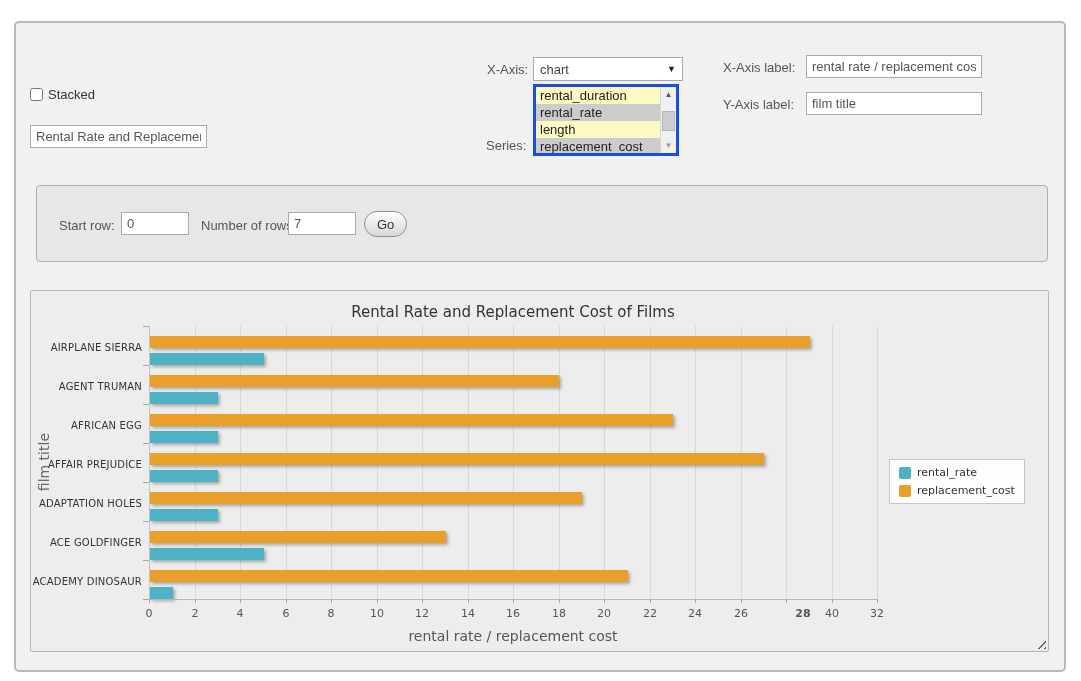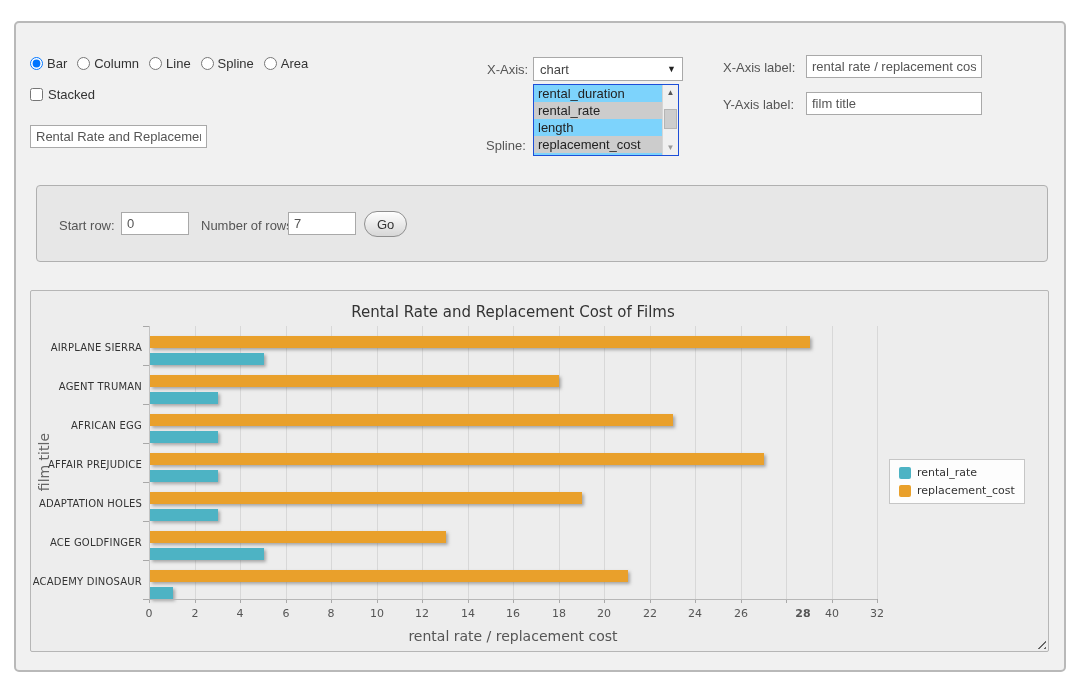"Bar" div.radio-group { html: <div> <label> <input> <span>Bar</span> </label> <label> <input> <span>Column</span> </label> <label> <input> <span>Line</span> </label> <label> <input> <span>Spline</span> </label> <label> <input> <span>Area</span> </label> </div> -> none }
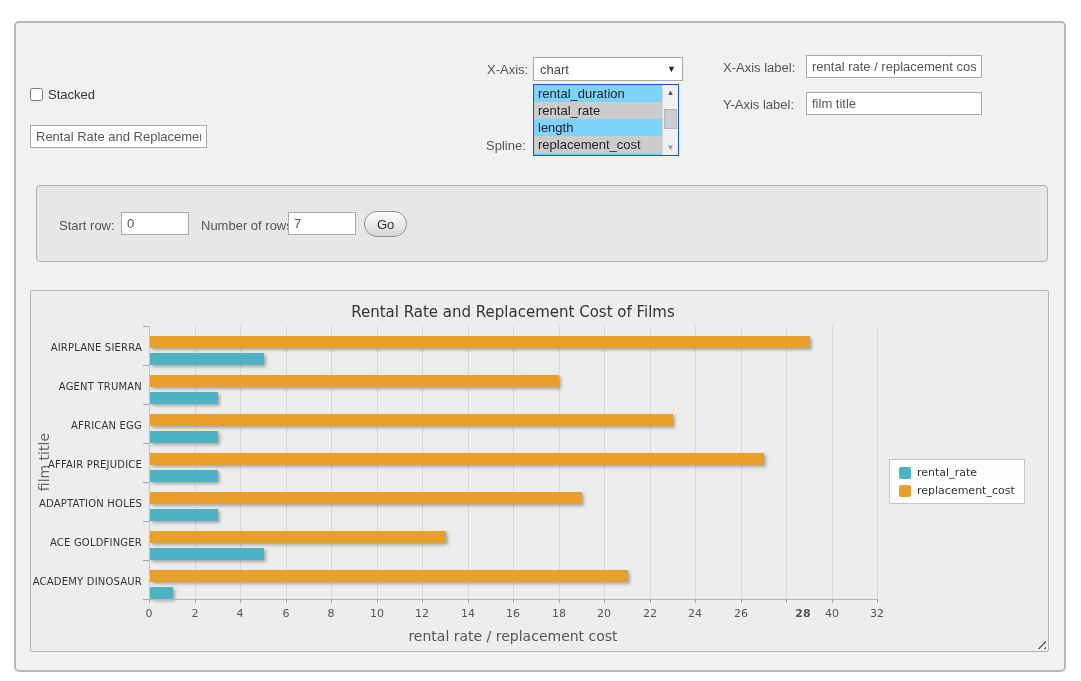"rental_duration" .listbox { background: #7dd3fc -> #fef9c3; border: 1px solid #1d4ed8 -> 3px solid #1d4ed8 }
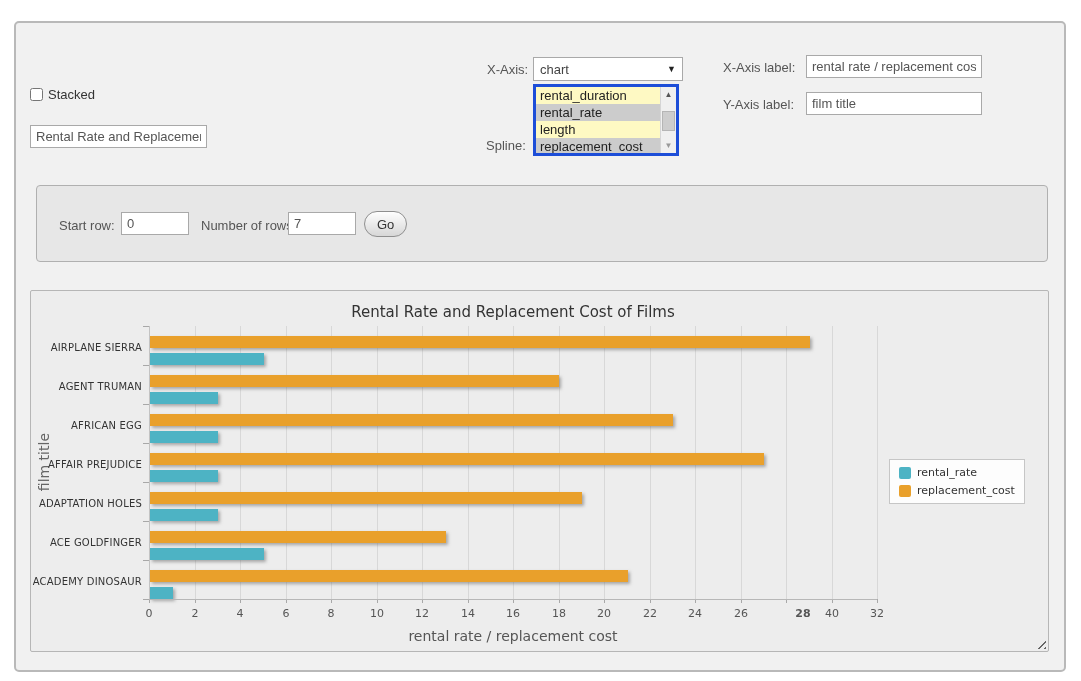"Spline:" span.flabel { text: Spline -> Series }
